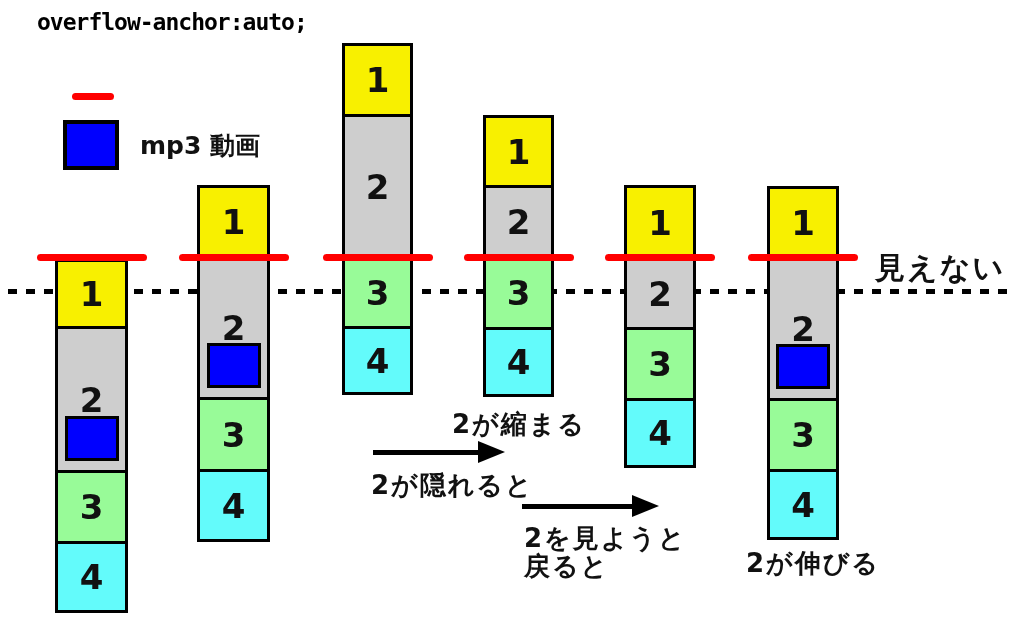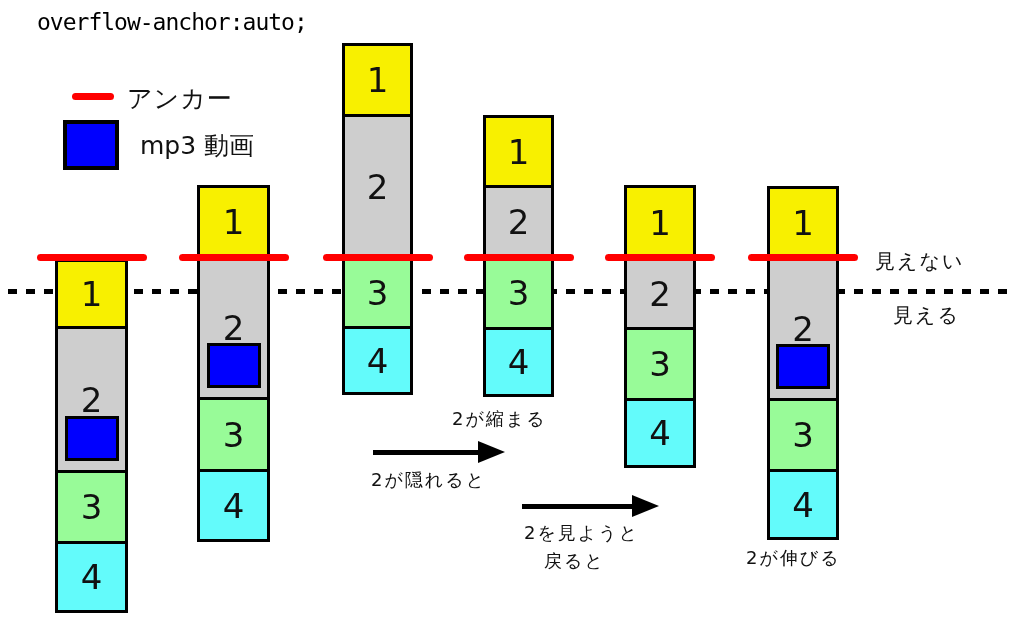"overflow-anchor:auto;" .canvas { font-weight: none -> bold }
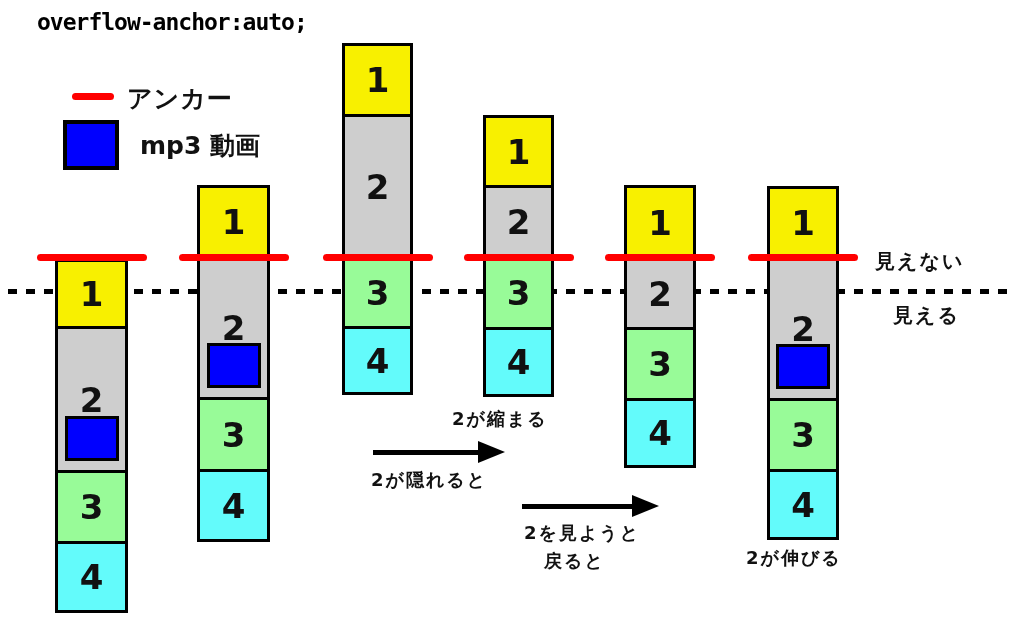"アンカー" div.legend-label { html: <div>アンカー</div> -> none }
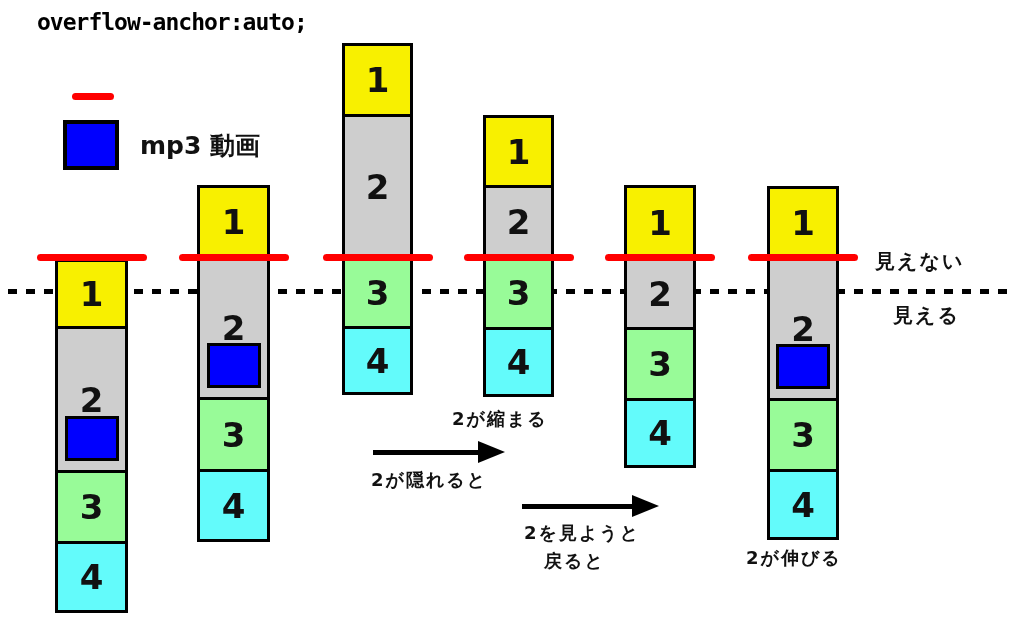"見えない" .region-label { font-size: 20px -> 30px }
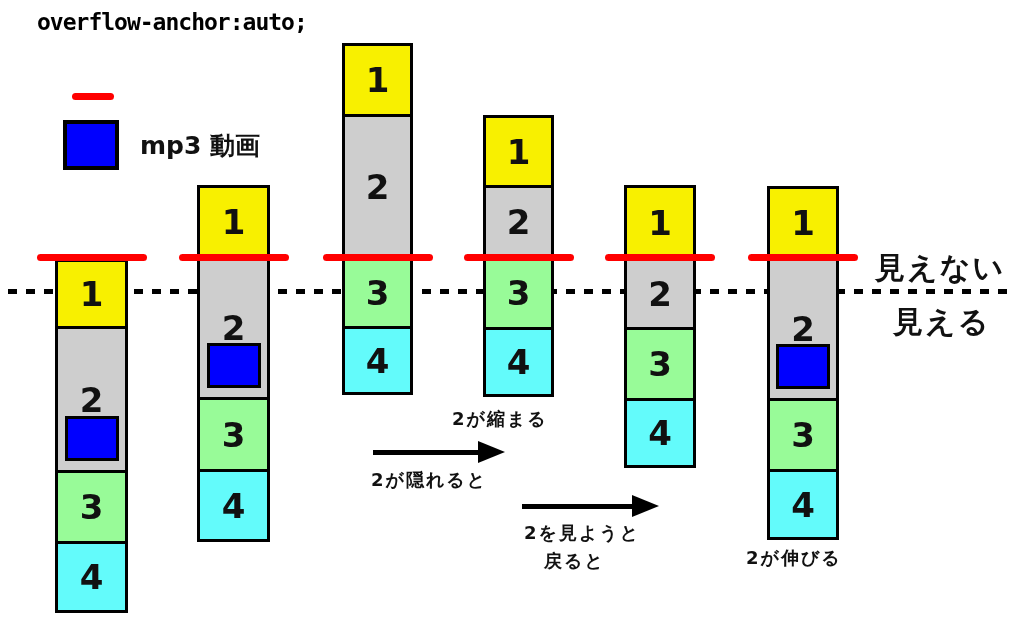"見える" div.region-label { html: <div>見える</div> -> none }
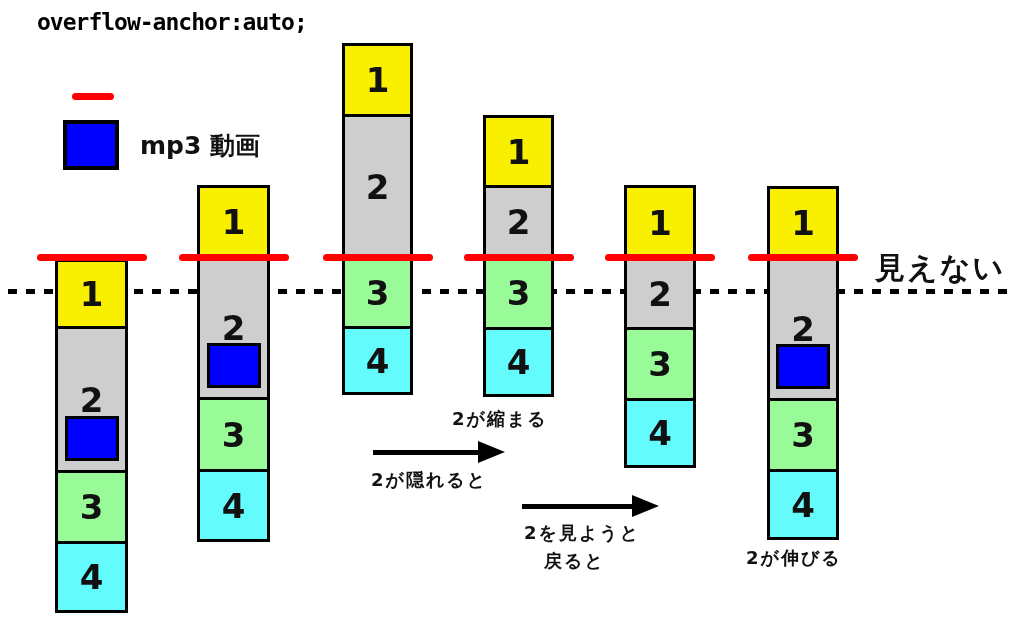"2が縮まる" .note { font-size: 18px -> 26px }
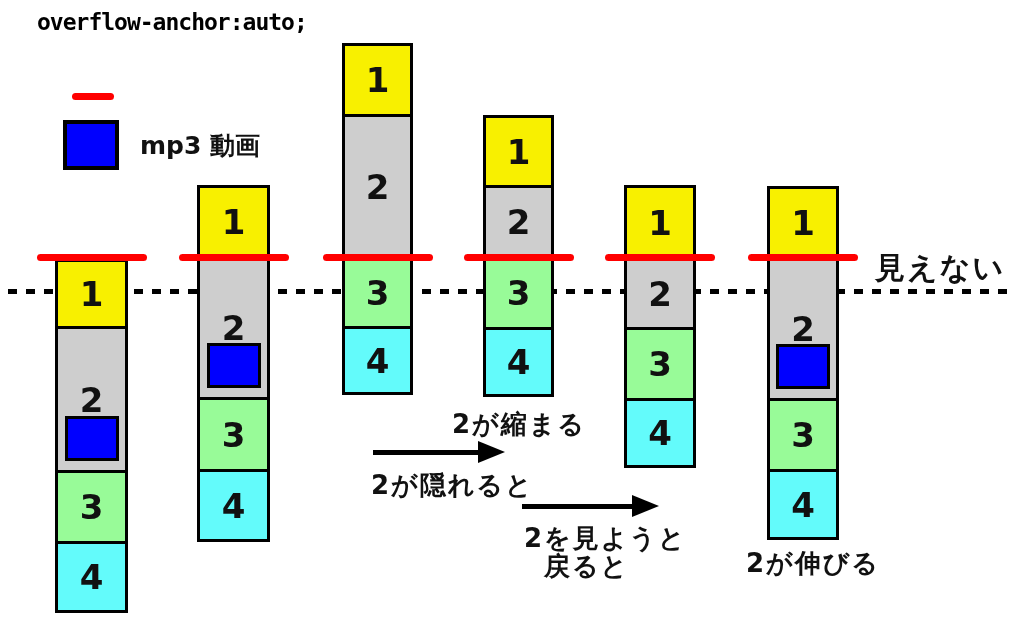"戻ると" div.note { left: 544px -> 524px }
